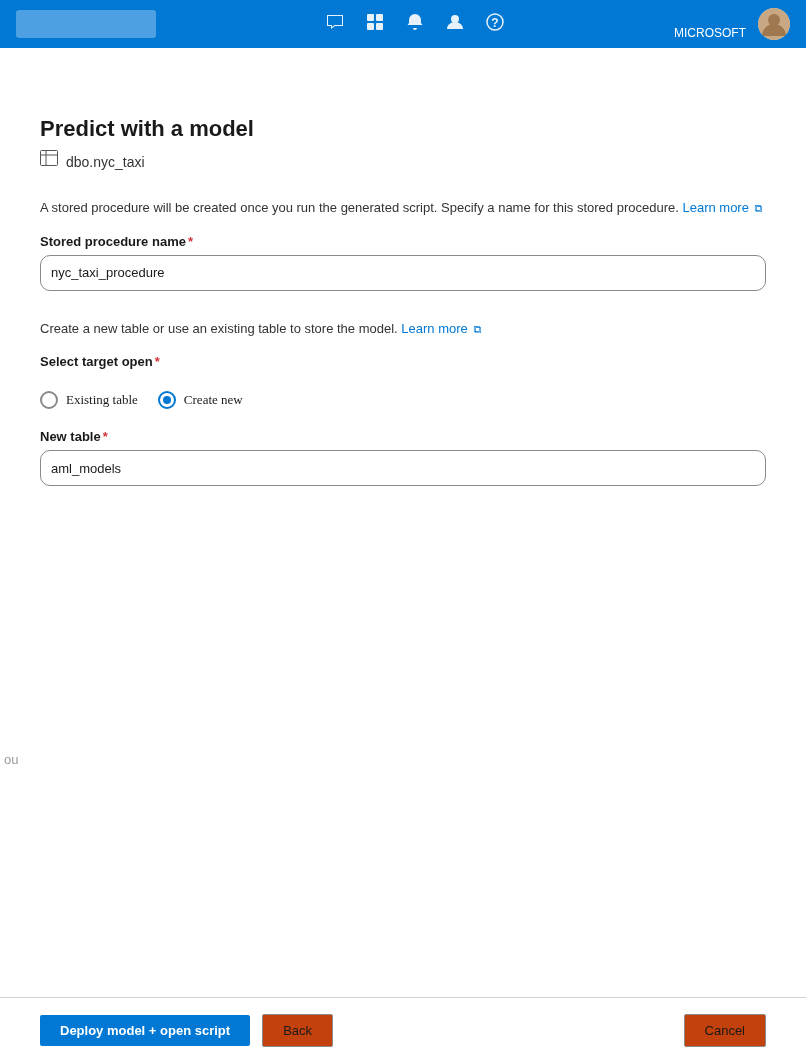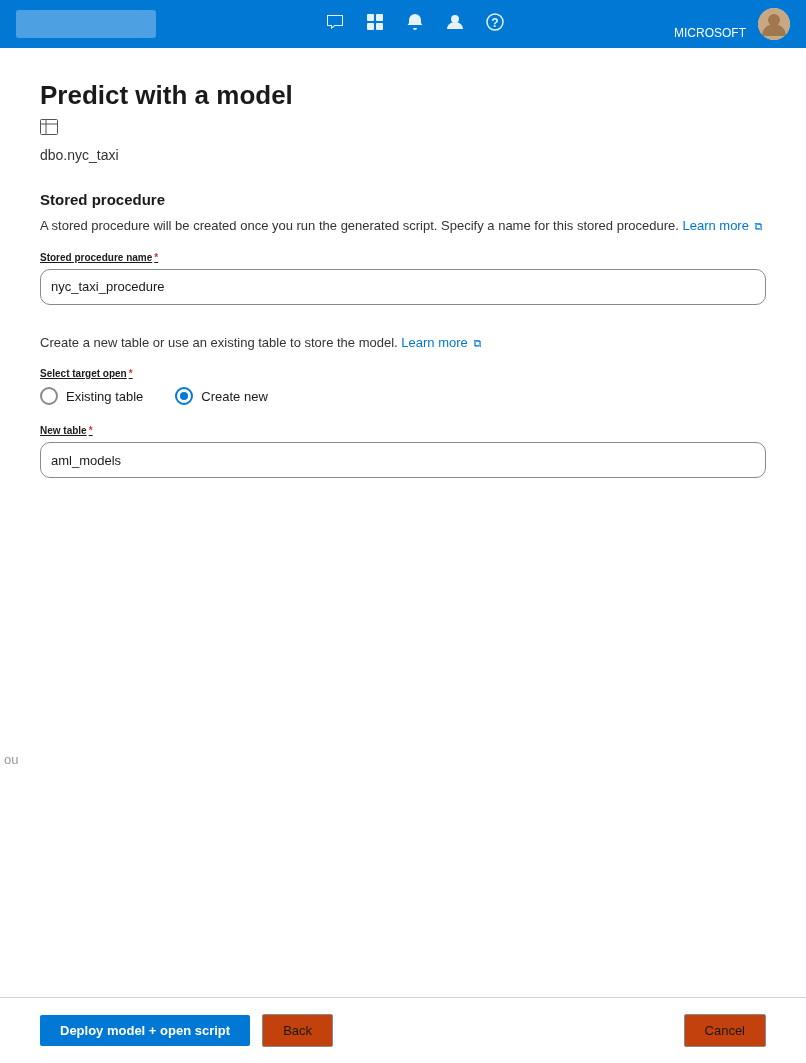"Predict with a model" .page-title { font-size: 26px -> 22px; margin-top: none -> 36px }
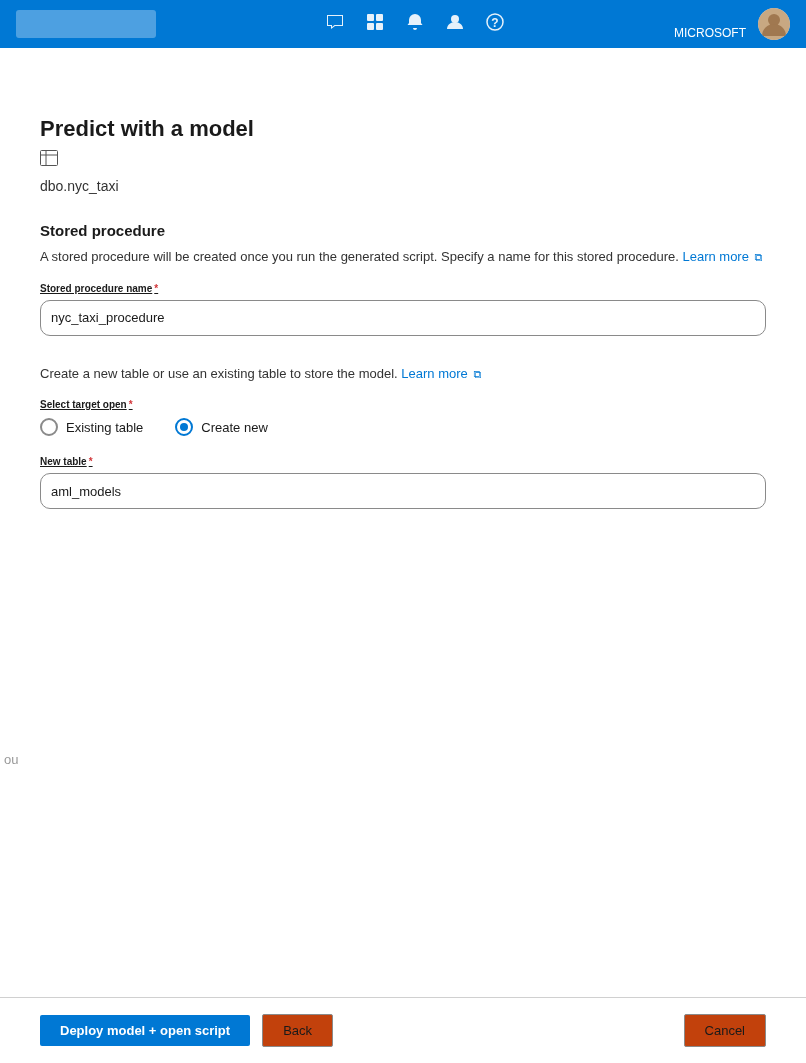"dbo.nyc_taxi" .table-source { align-items: flex-start -> flex-end; flex-direction: column -> none }
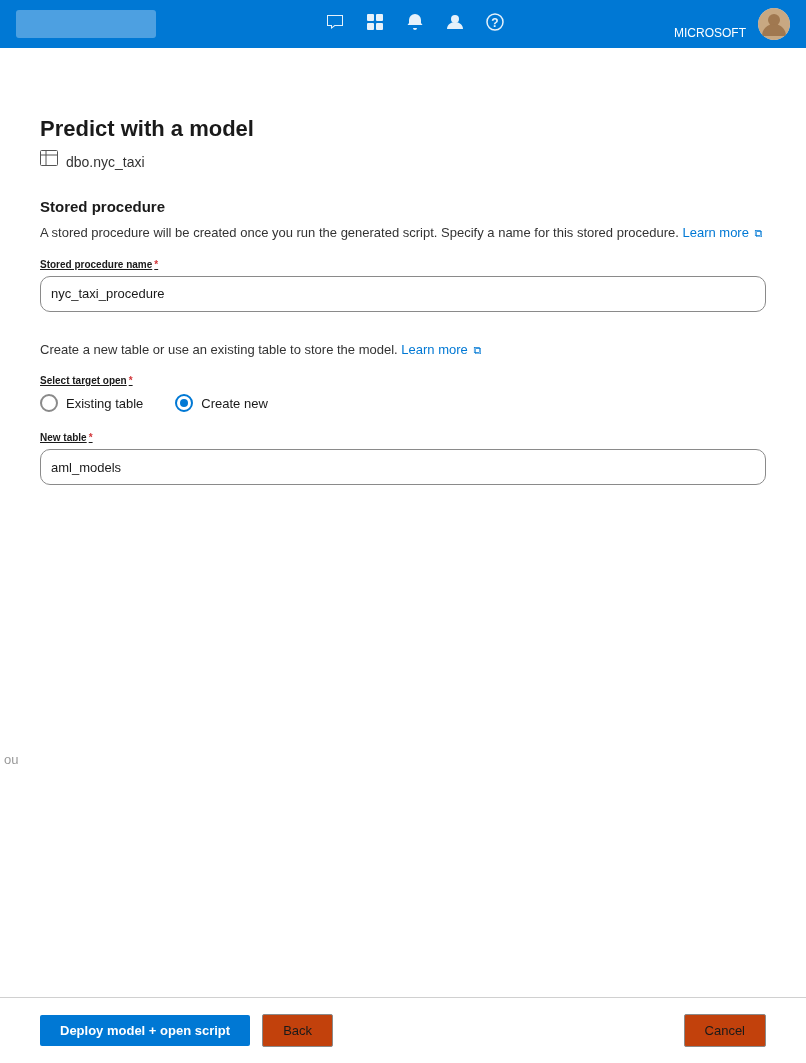"Stored procedure" div.section-title { html: <div>Stored procedure</div> -> none }
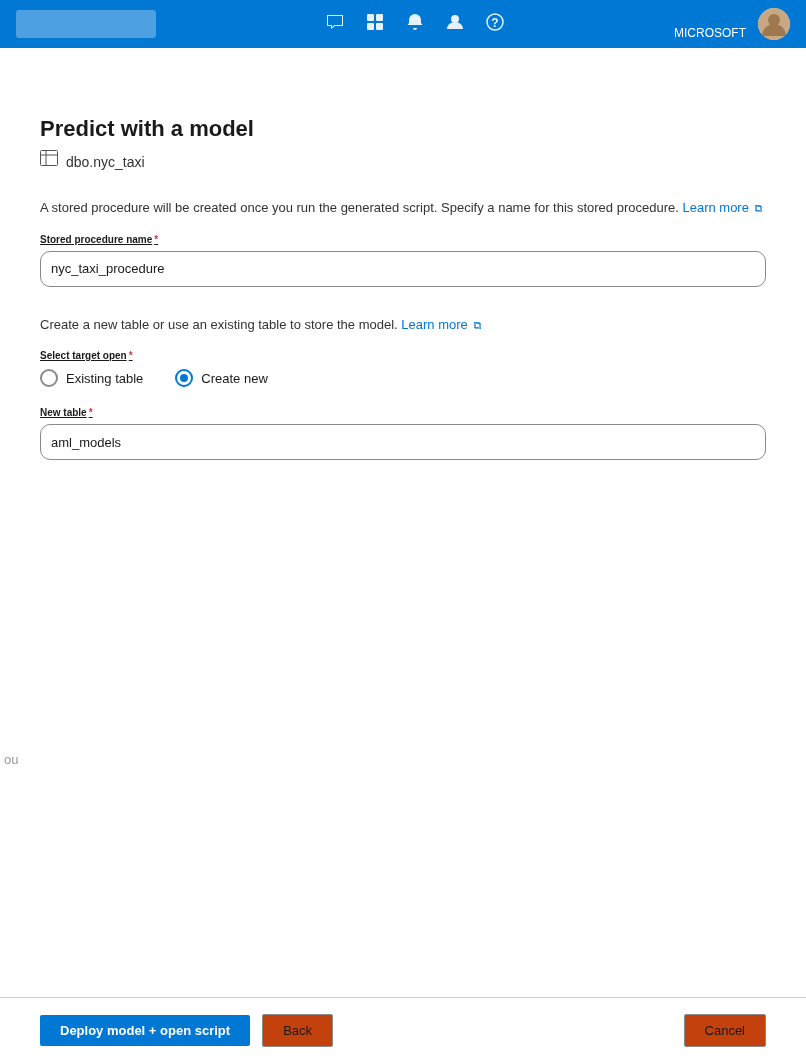"Stored procedure name *" .field-label { font-size: 10px -> 13px; text-decoration: underline -> none }
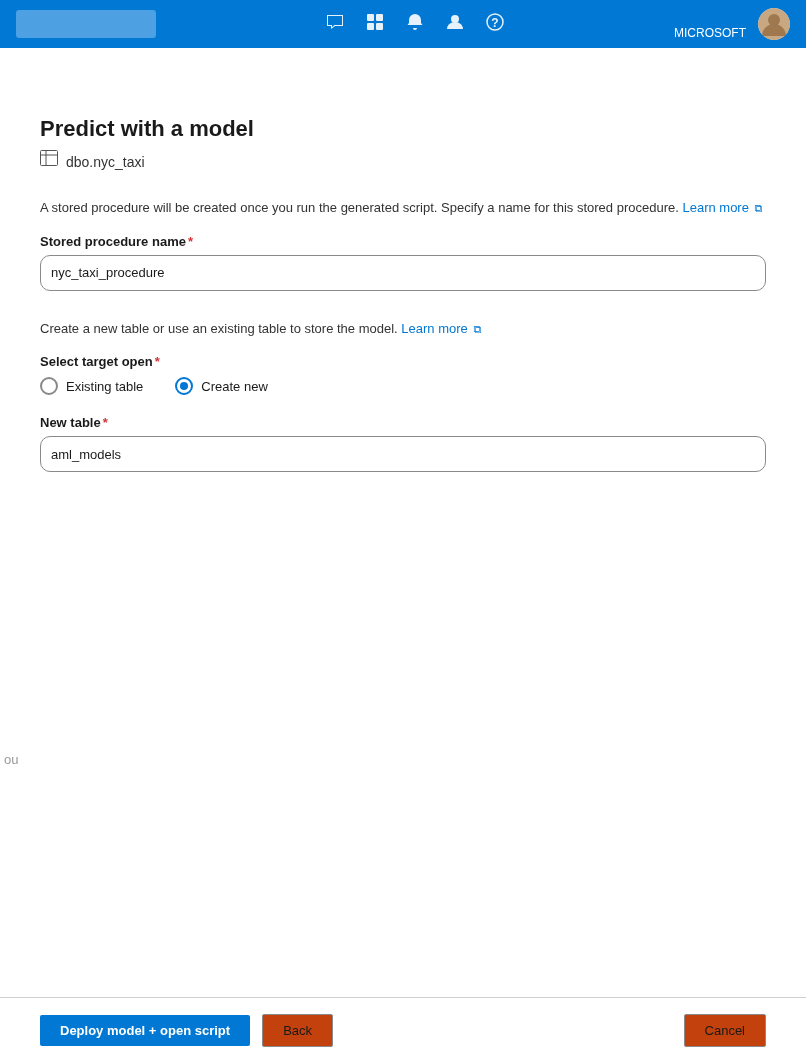"Existing table" .radio-group { font-family: none -> Liberation Serif, serif; gap: 32px -> 20px; margin-top: 8px -> 22px }
